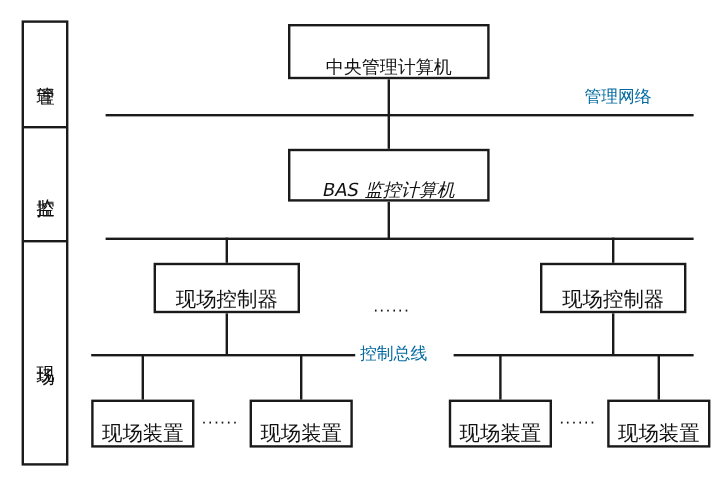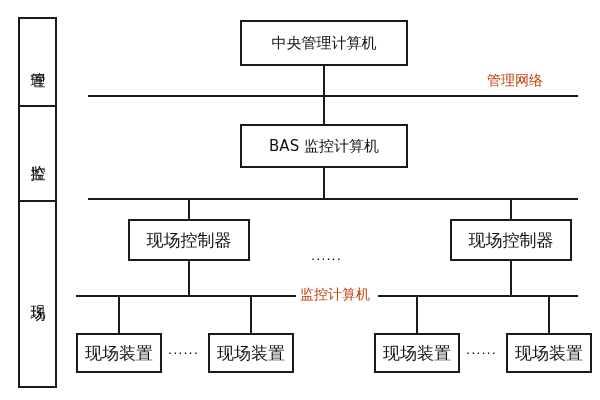"中央管理计算机" .node { align-items: center -> flex-end }
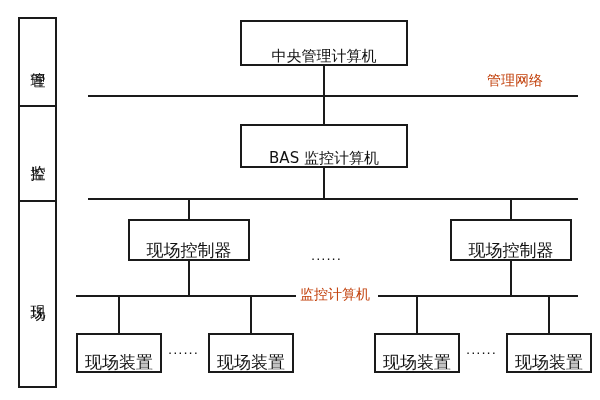"管理网络" .caption { color: #c2410c -> #0369a1 }
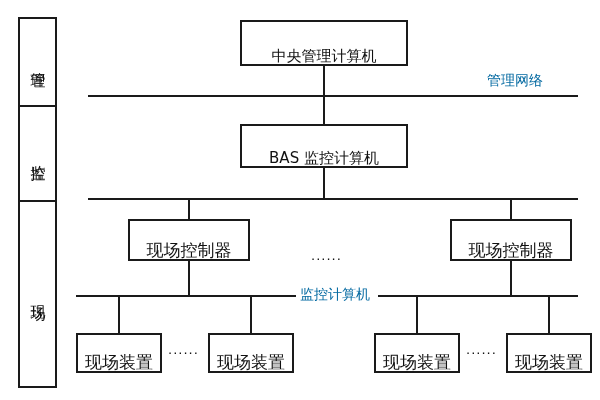"BAS 监控计算机" .n-bas { font-style: none -> italic }
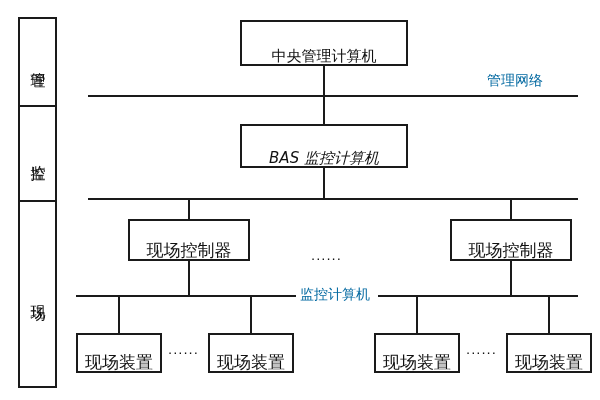"监控计算机" div.caption { text: 监控计算机 -> 控制总线 }
